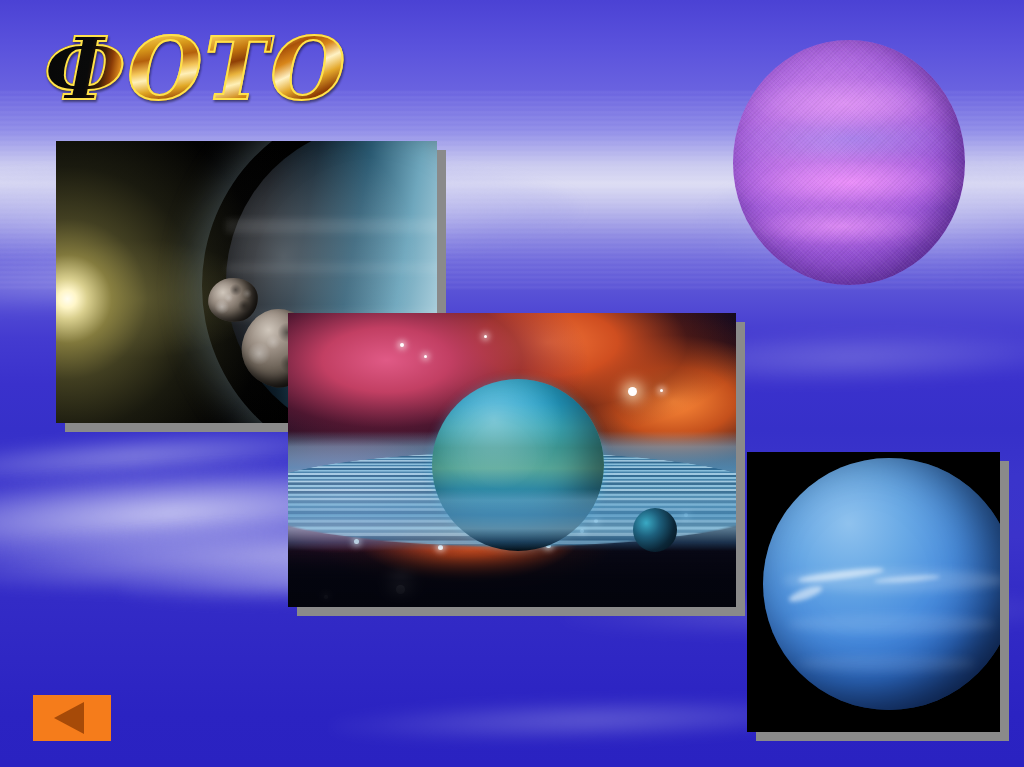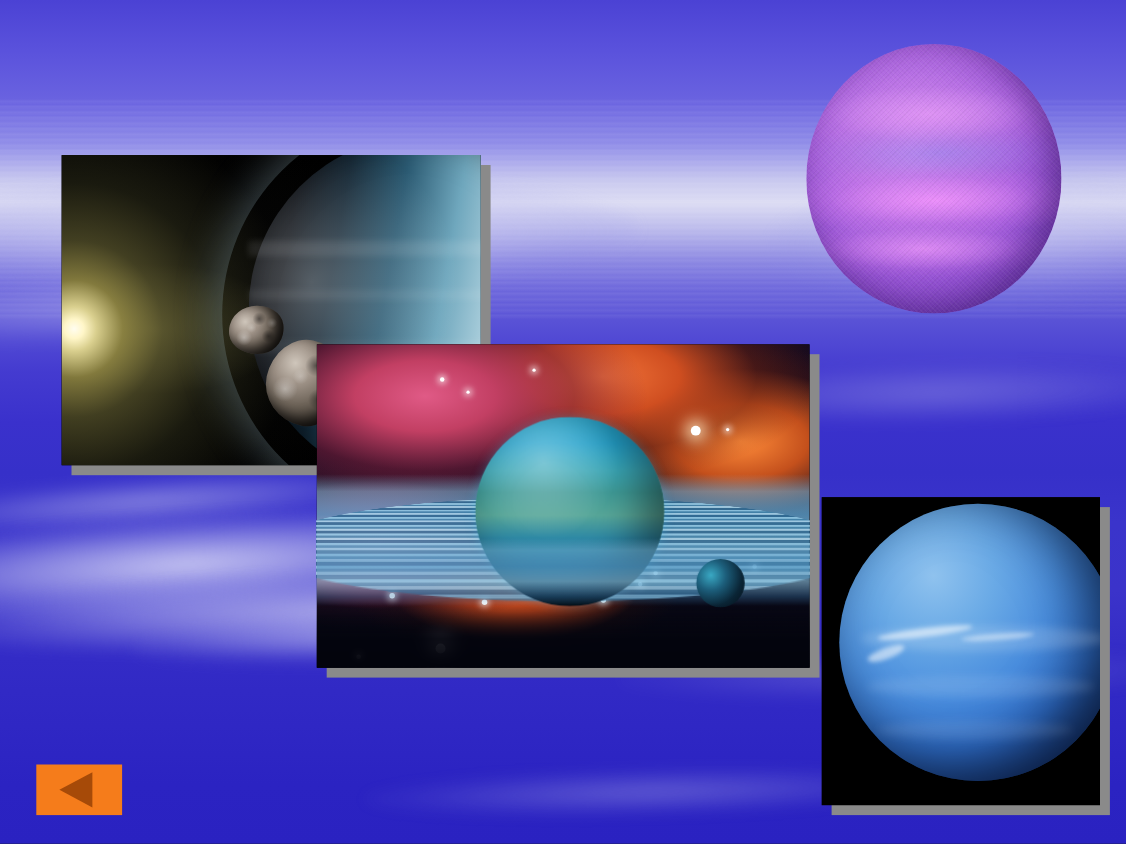"ФОТО" div { html: none -> <div> <span>Ф</span><span>О</span><span>Т</span><span>О</span> </div> }
